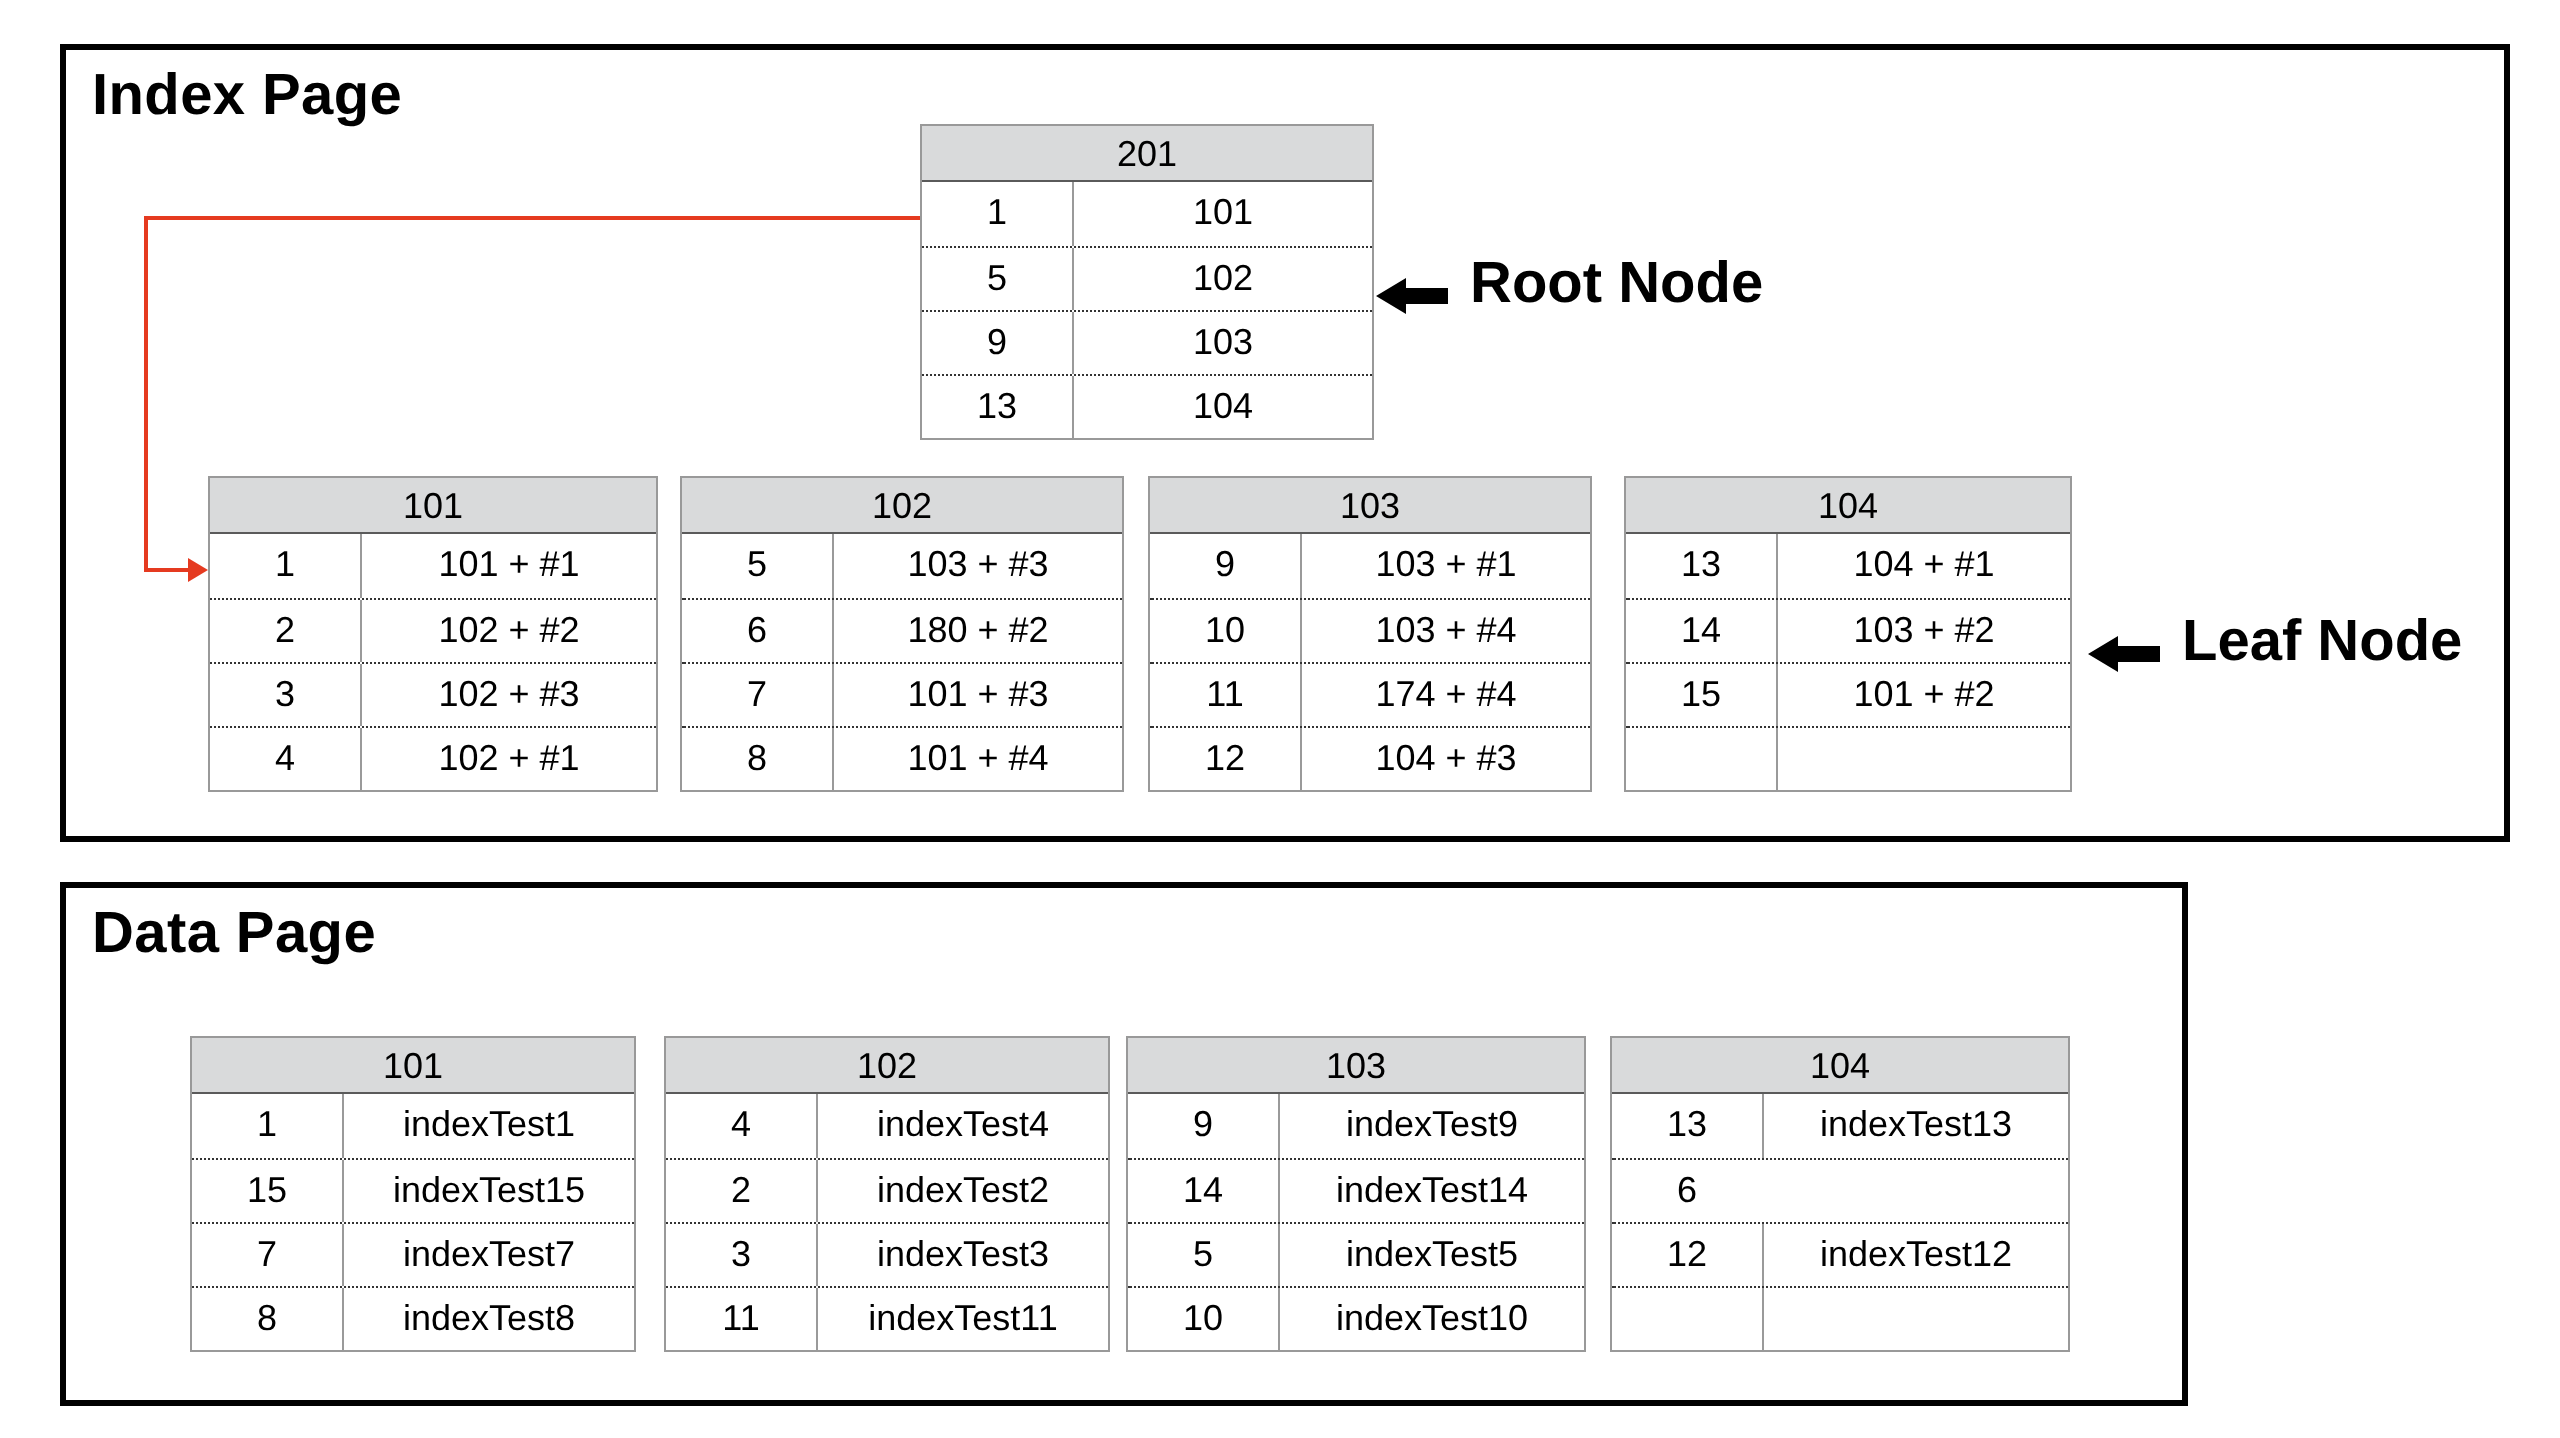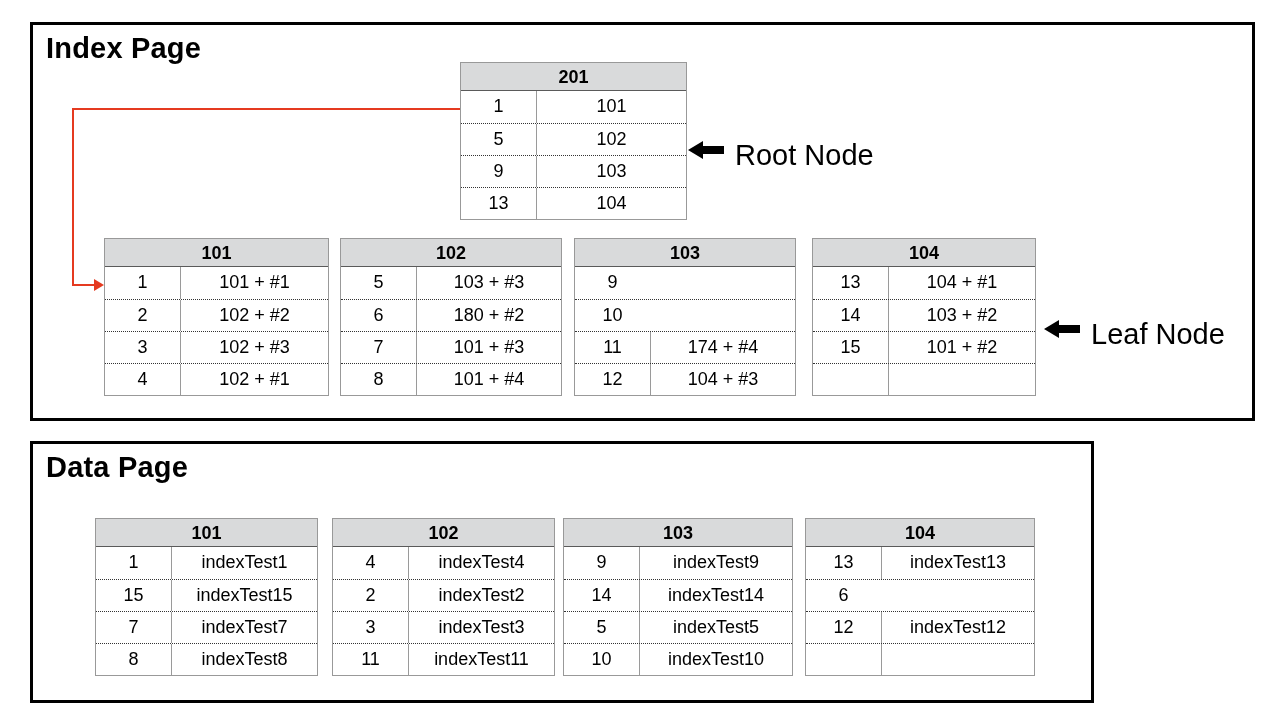"201" .tbl-header { font-weight: bold -> normal }
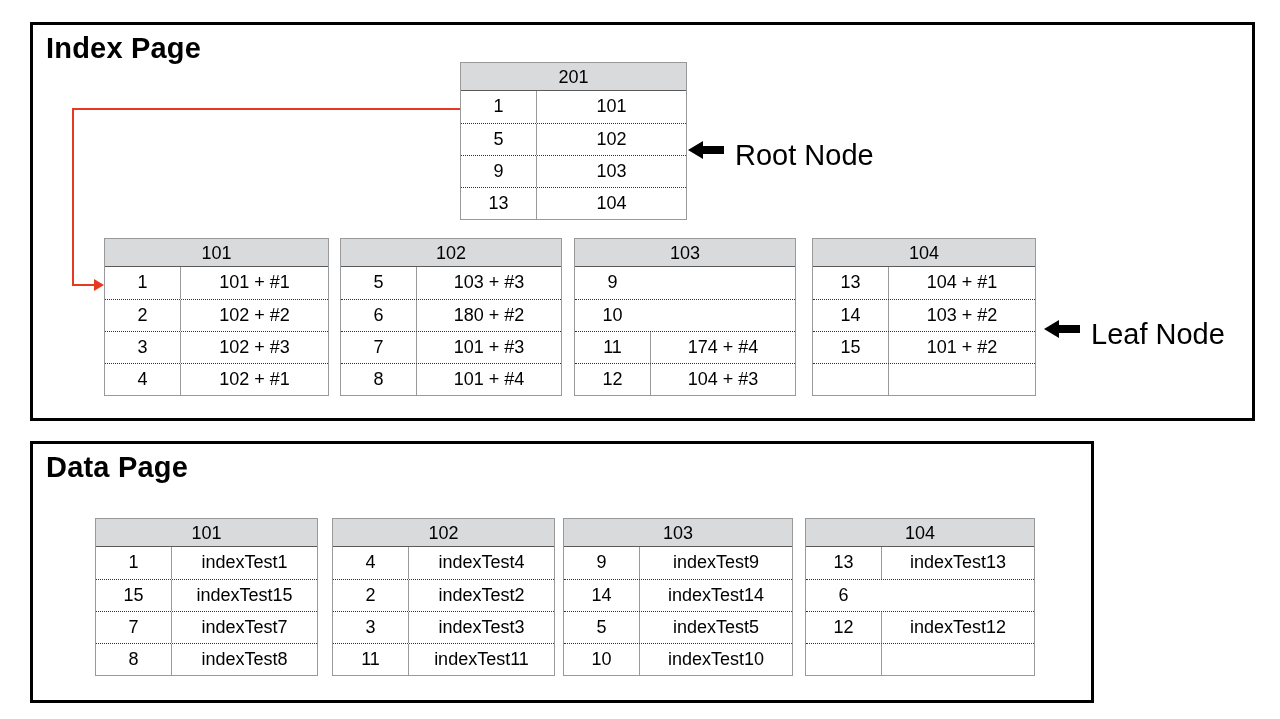"Root Node" .node-label { align-items: flex-start -> flex-end; font-weight: normal -> bold; margin-top: 18px -> none }
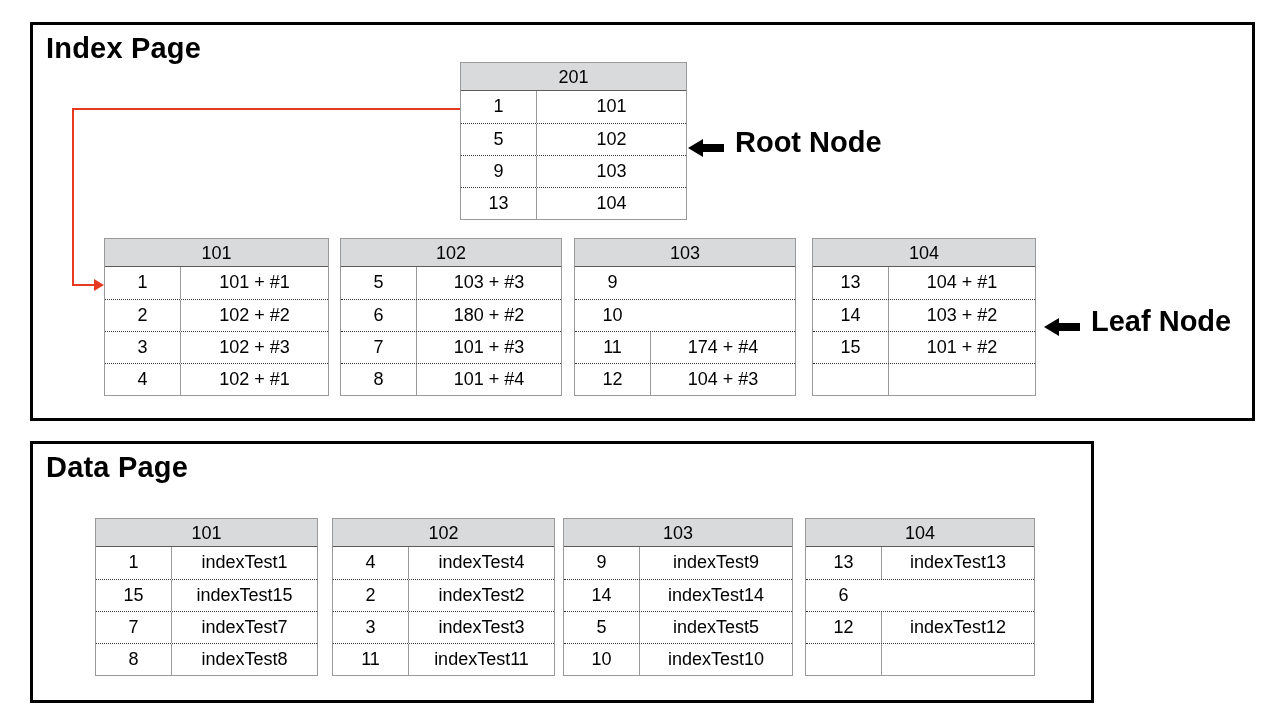"103 + #1" div.cell { html: none -> <div>103 + #1</div> }
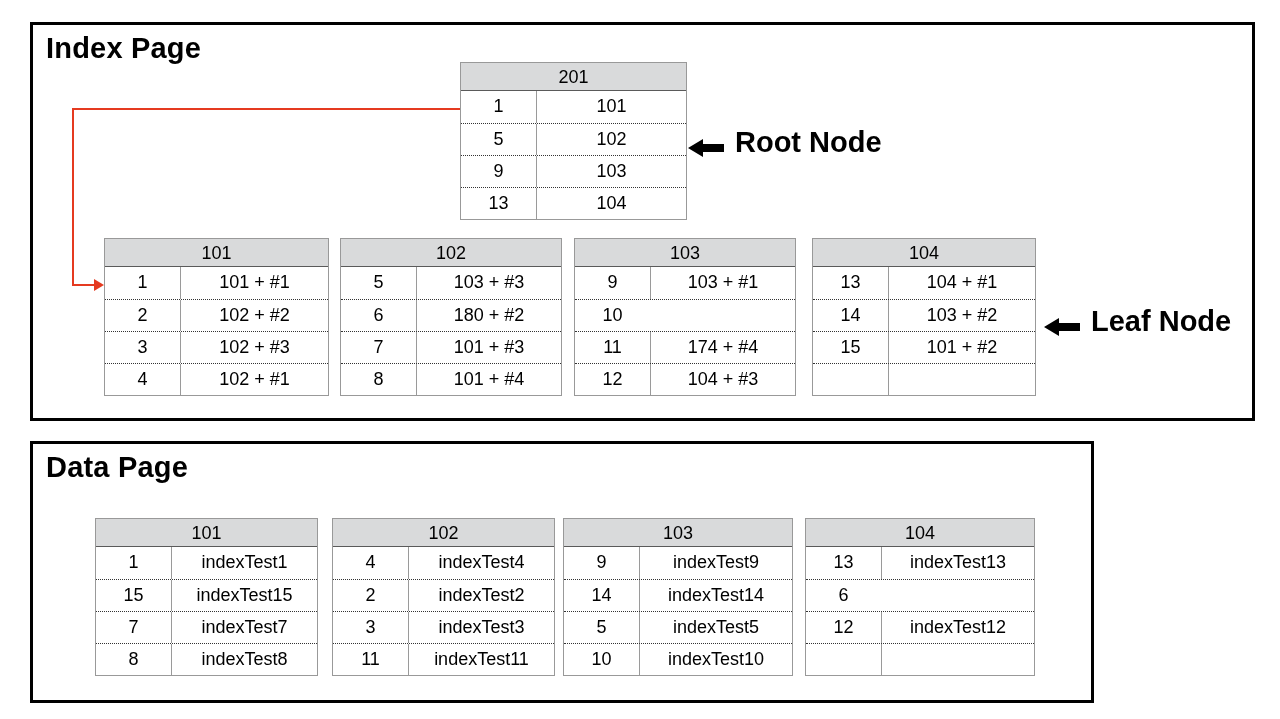"103 + #4" div.cell { html: none -> <div>103 + #4</div> }
